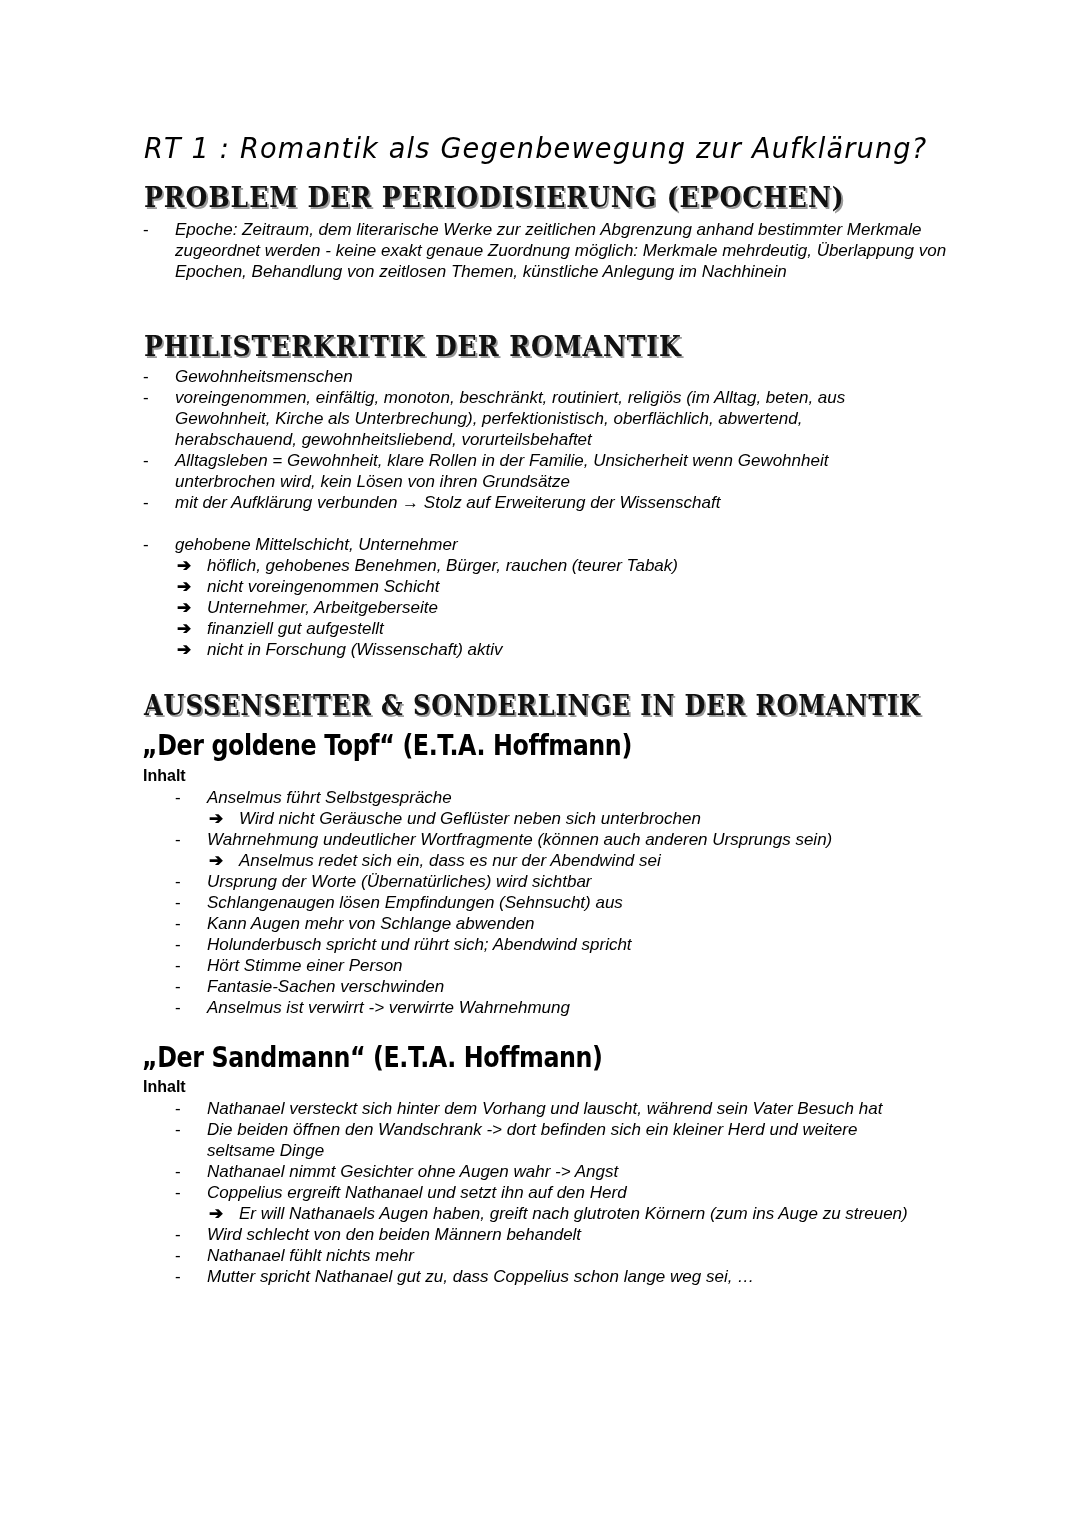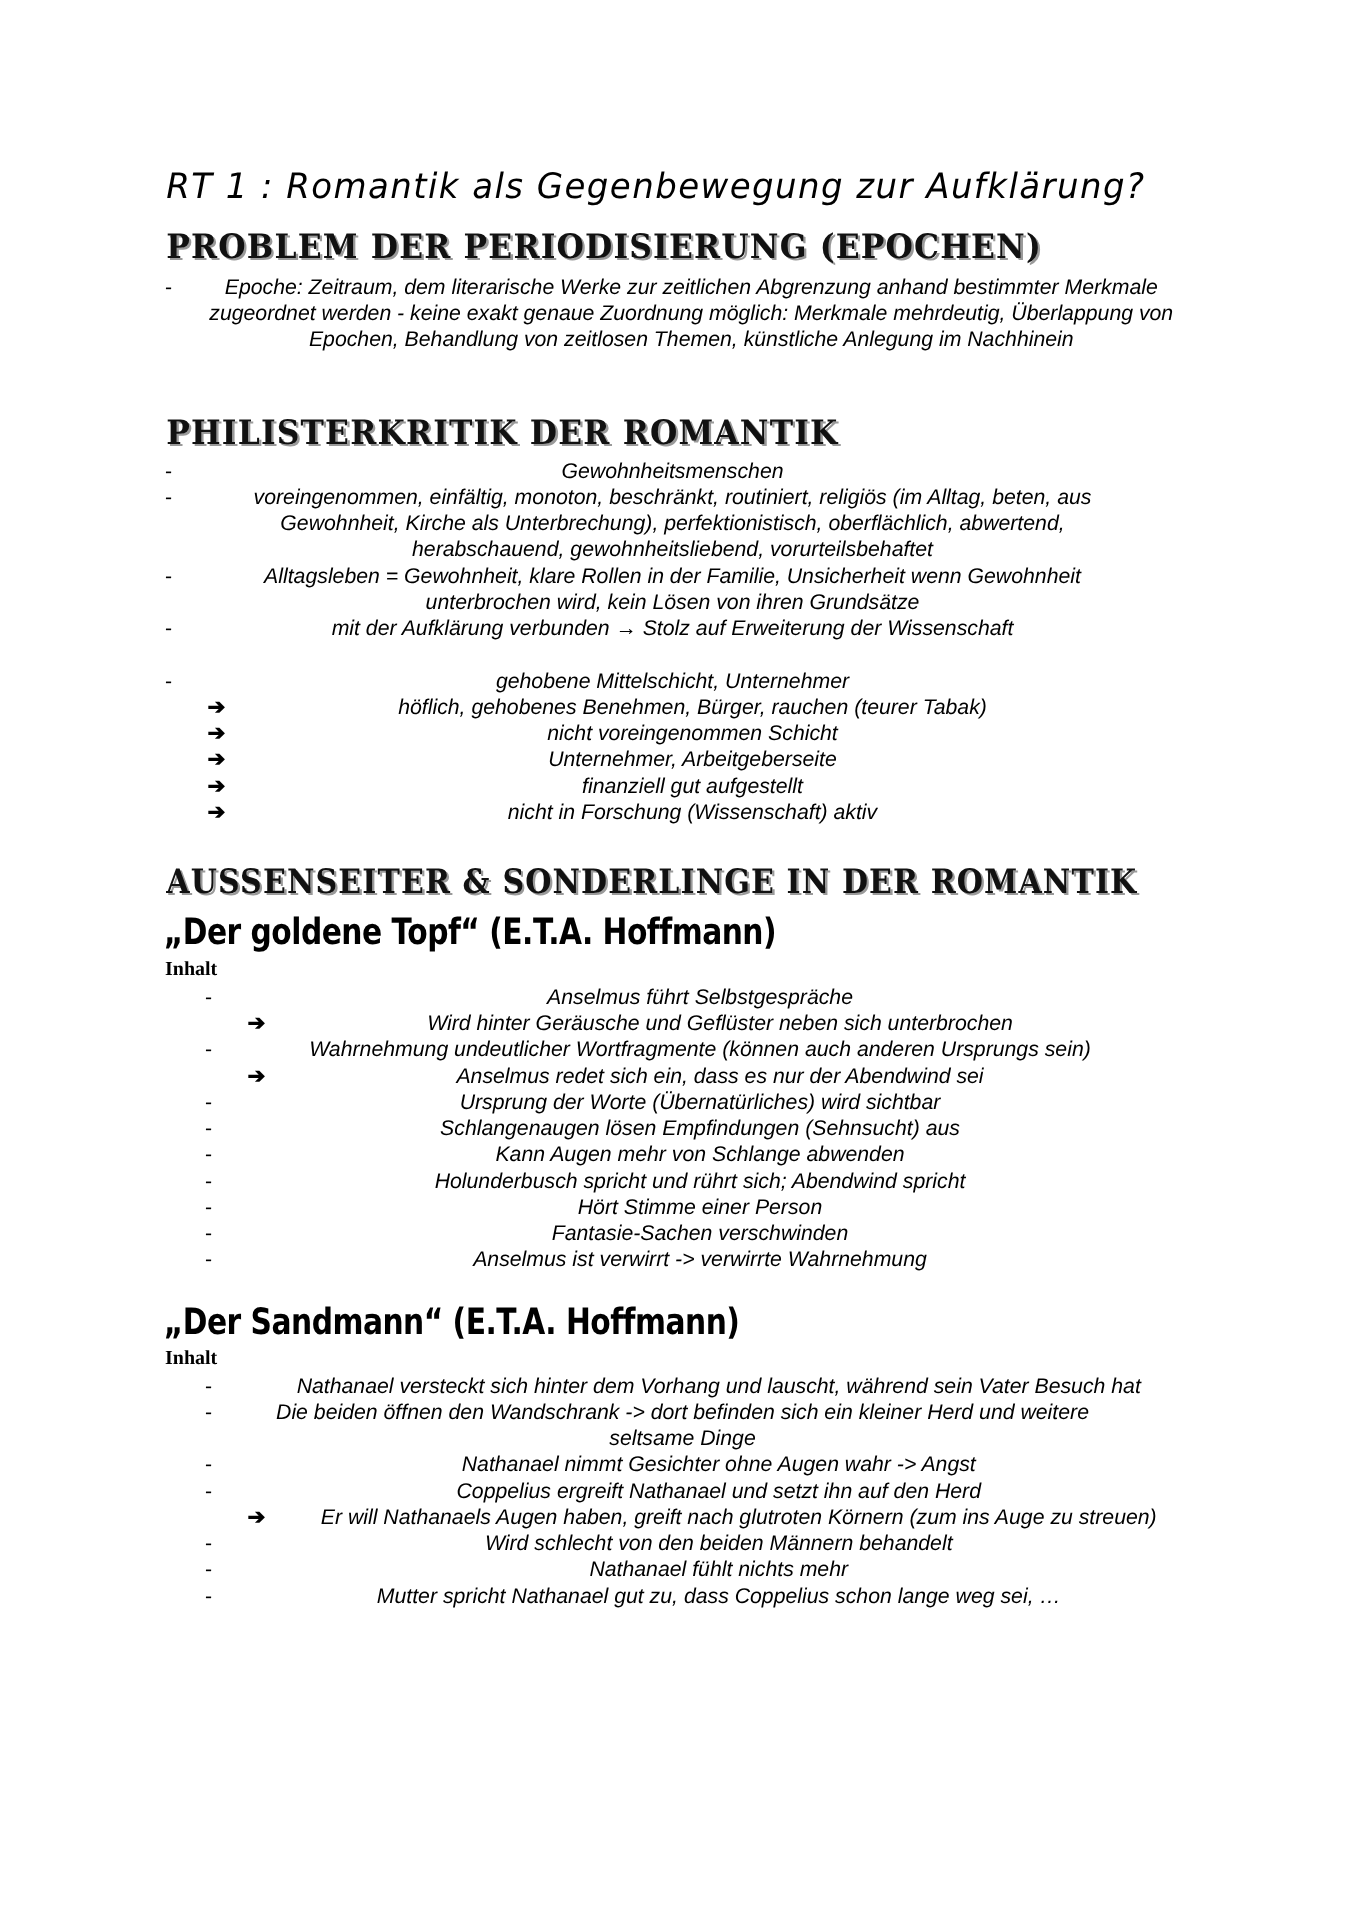"RT 1 : Romantik als" .page { left: 3px -> 14px; text-align: center -> none }
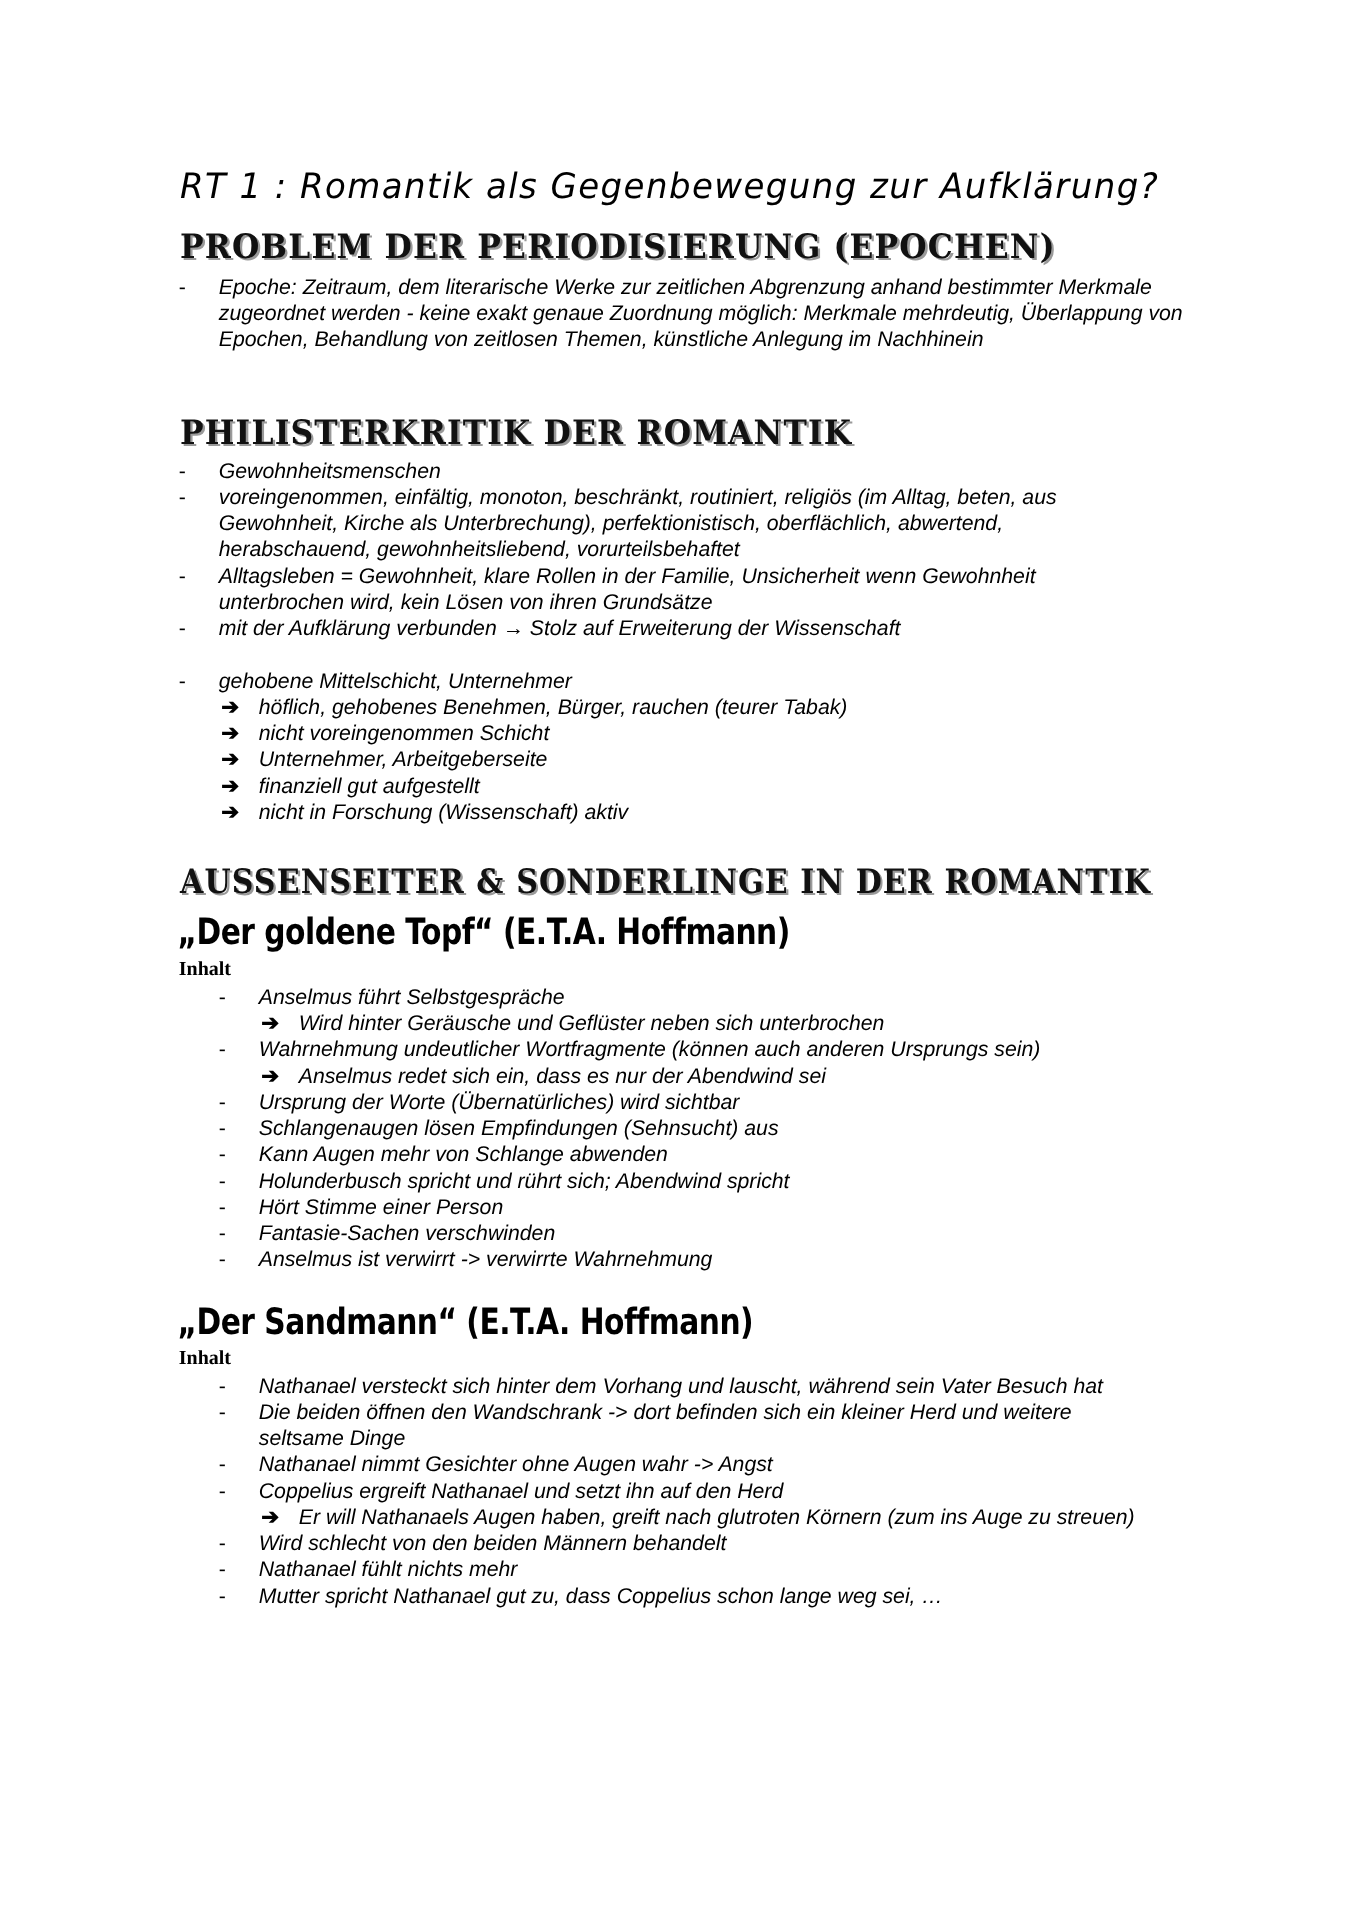"Inhalt" .label { font-family: Liberation Serif, serif -> Liberation Sans, sans-serif }
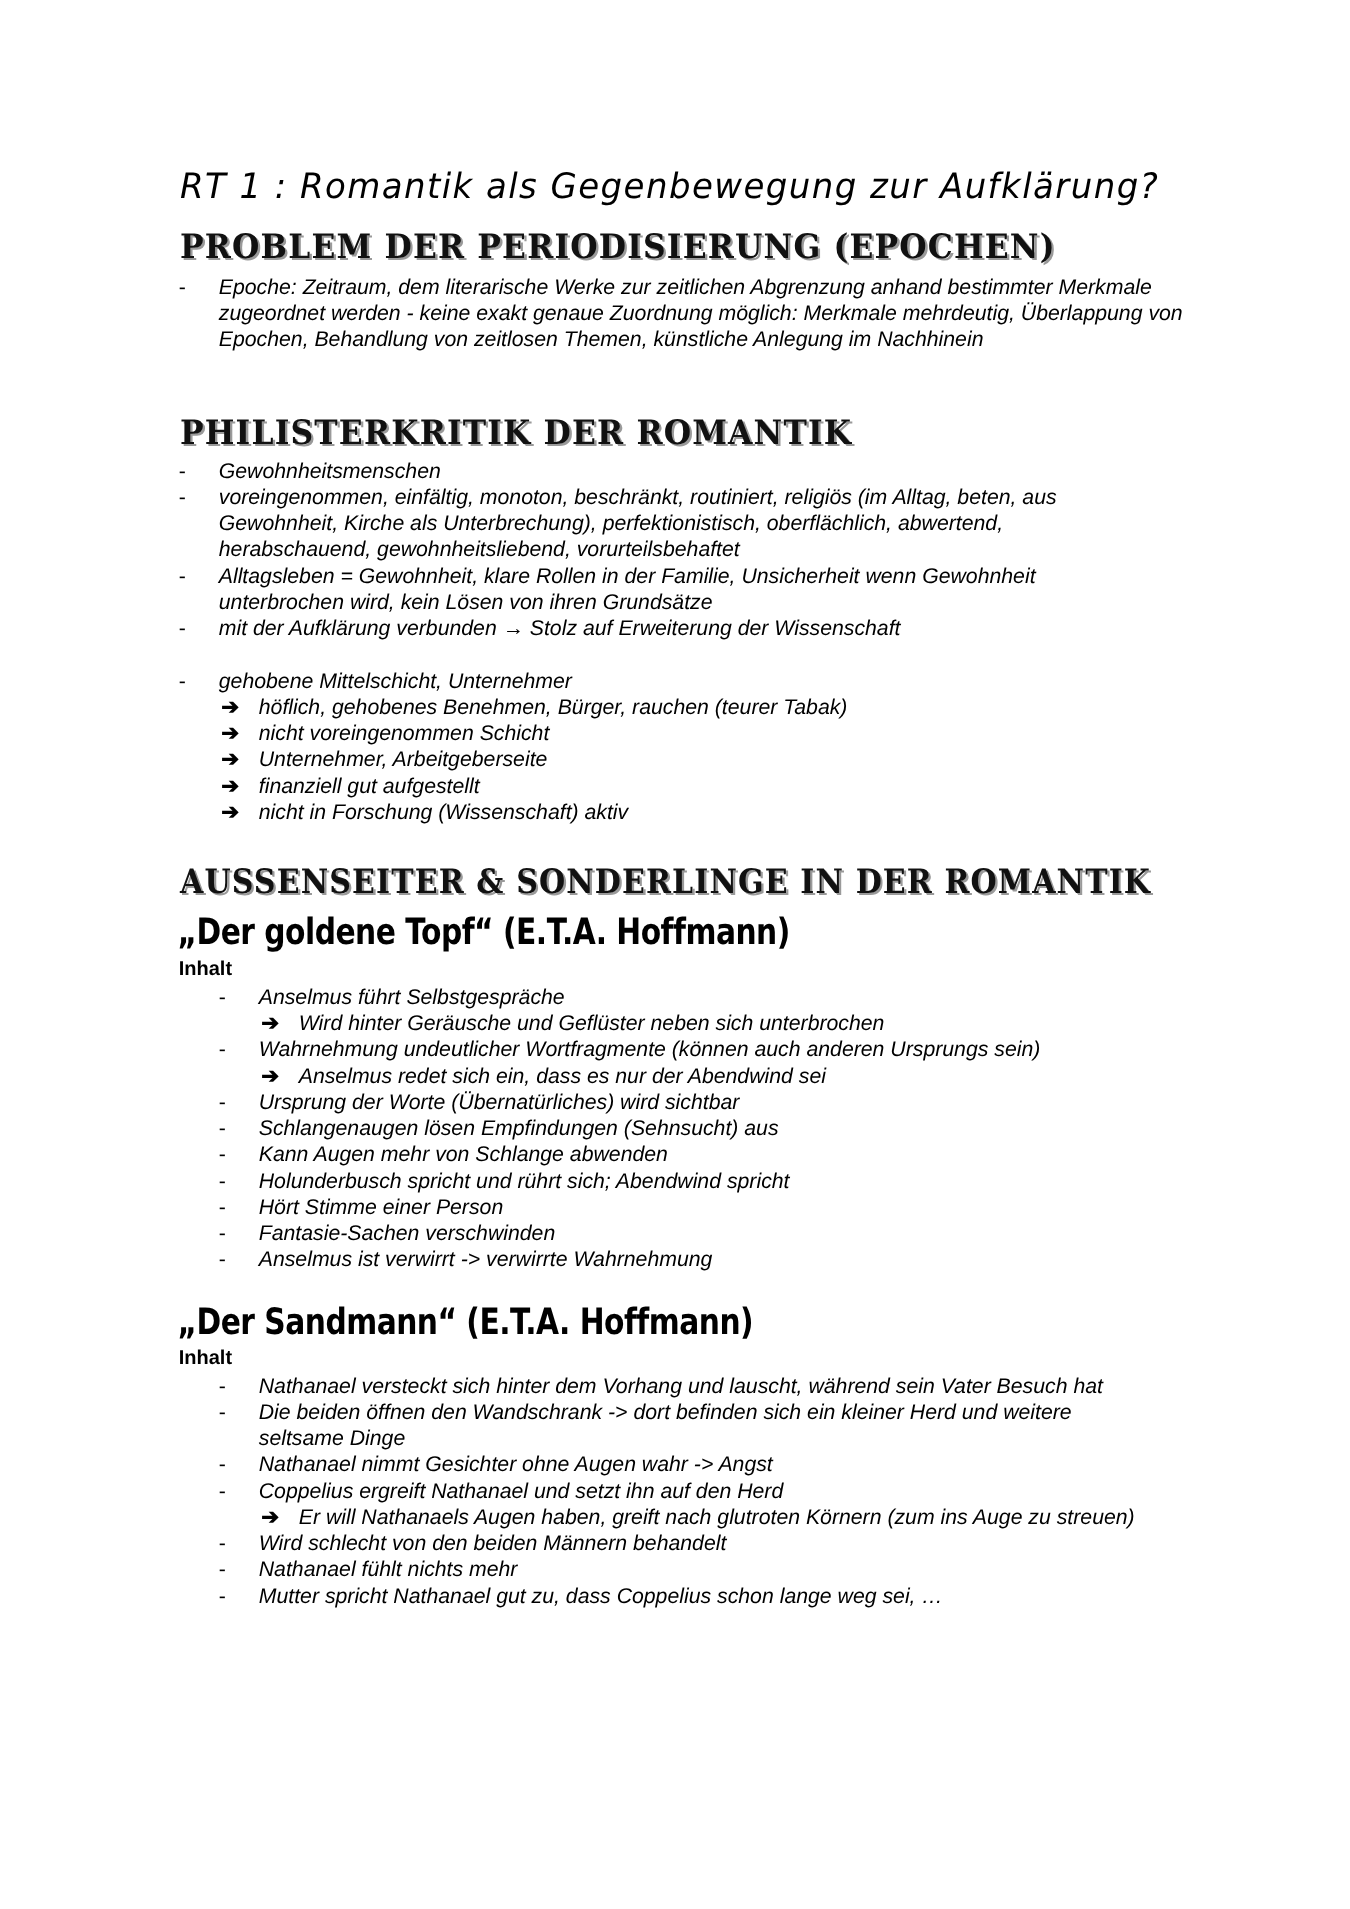"Wird hinter Geräusche und Geflüster" span.txt { text: hinter -> nicht }
